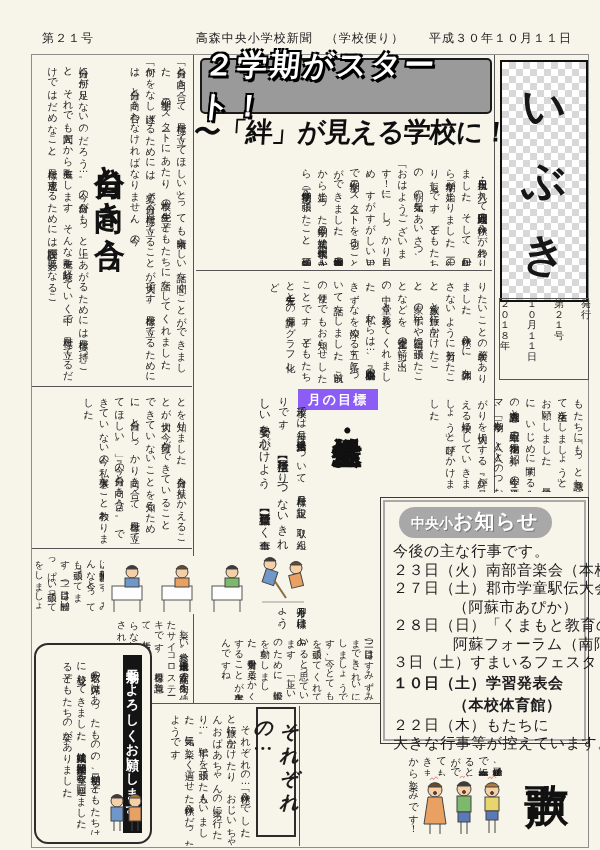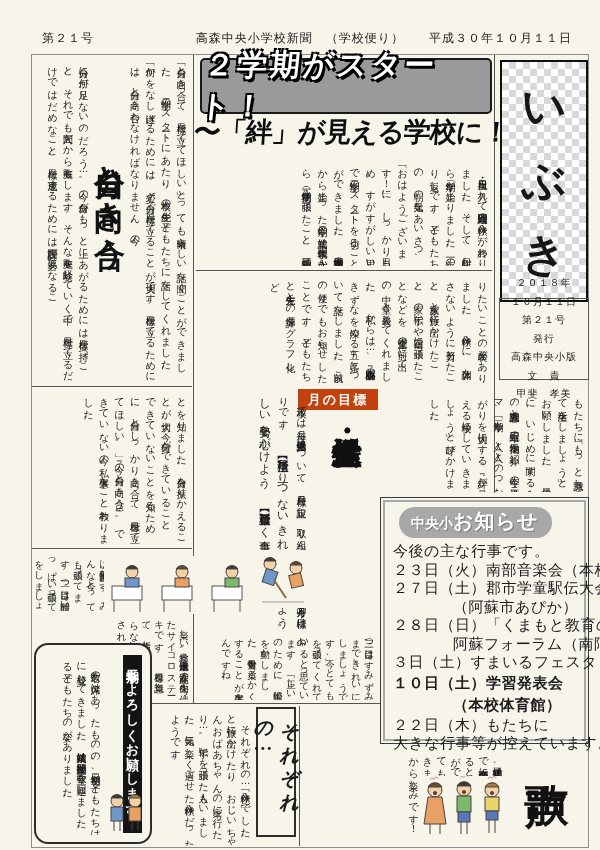"２０１８年" .pubbox { flex-direction: column -> row; gap: 8px -> 16px; justify-content: center -> space-between }
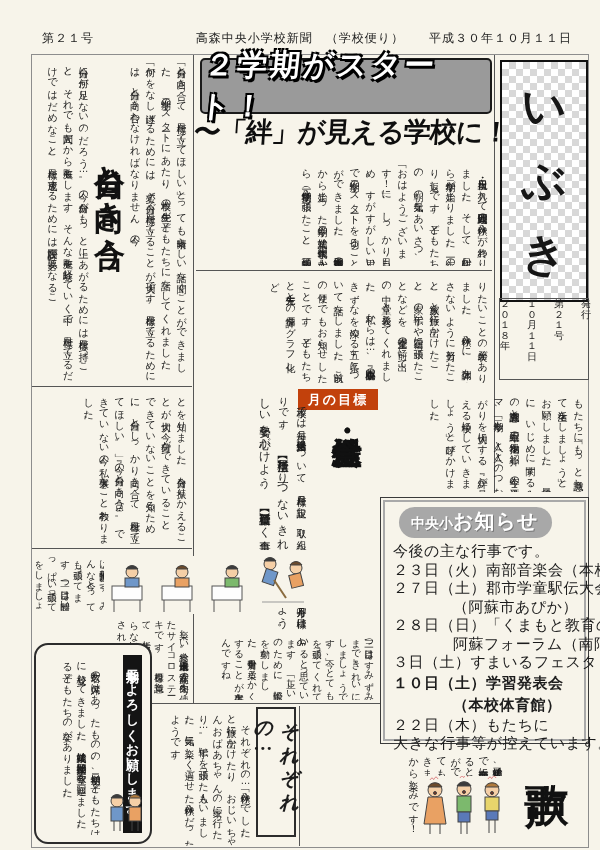"月の目標" .sec-label { background: #c2410c -> #8b5cf6 }
